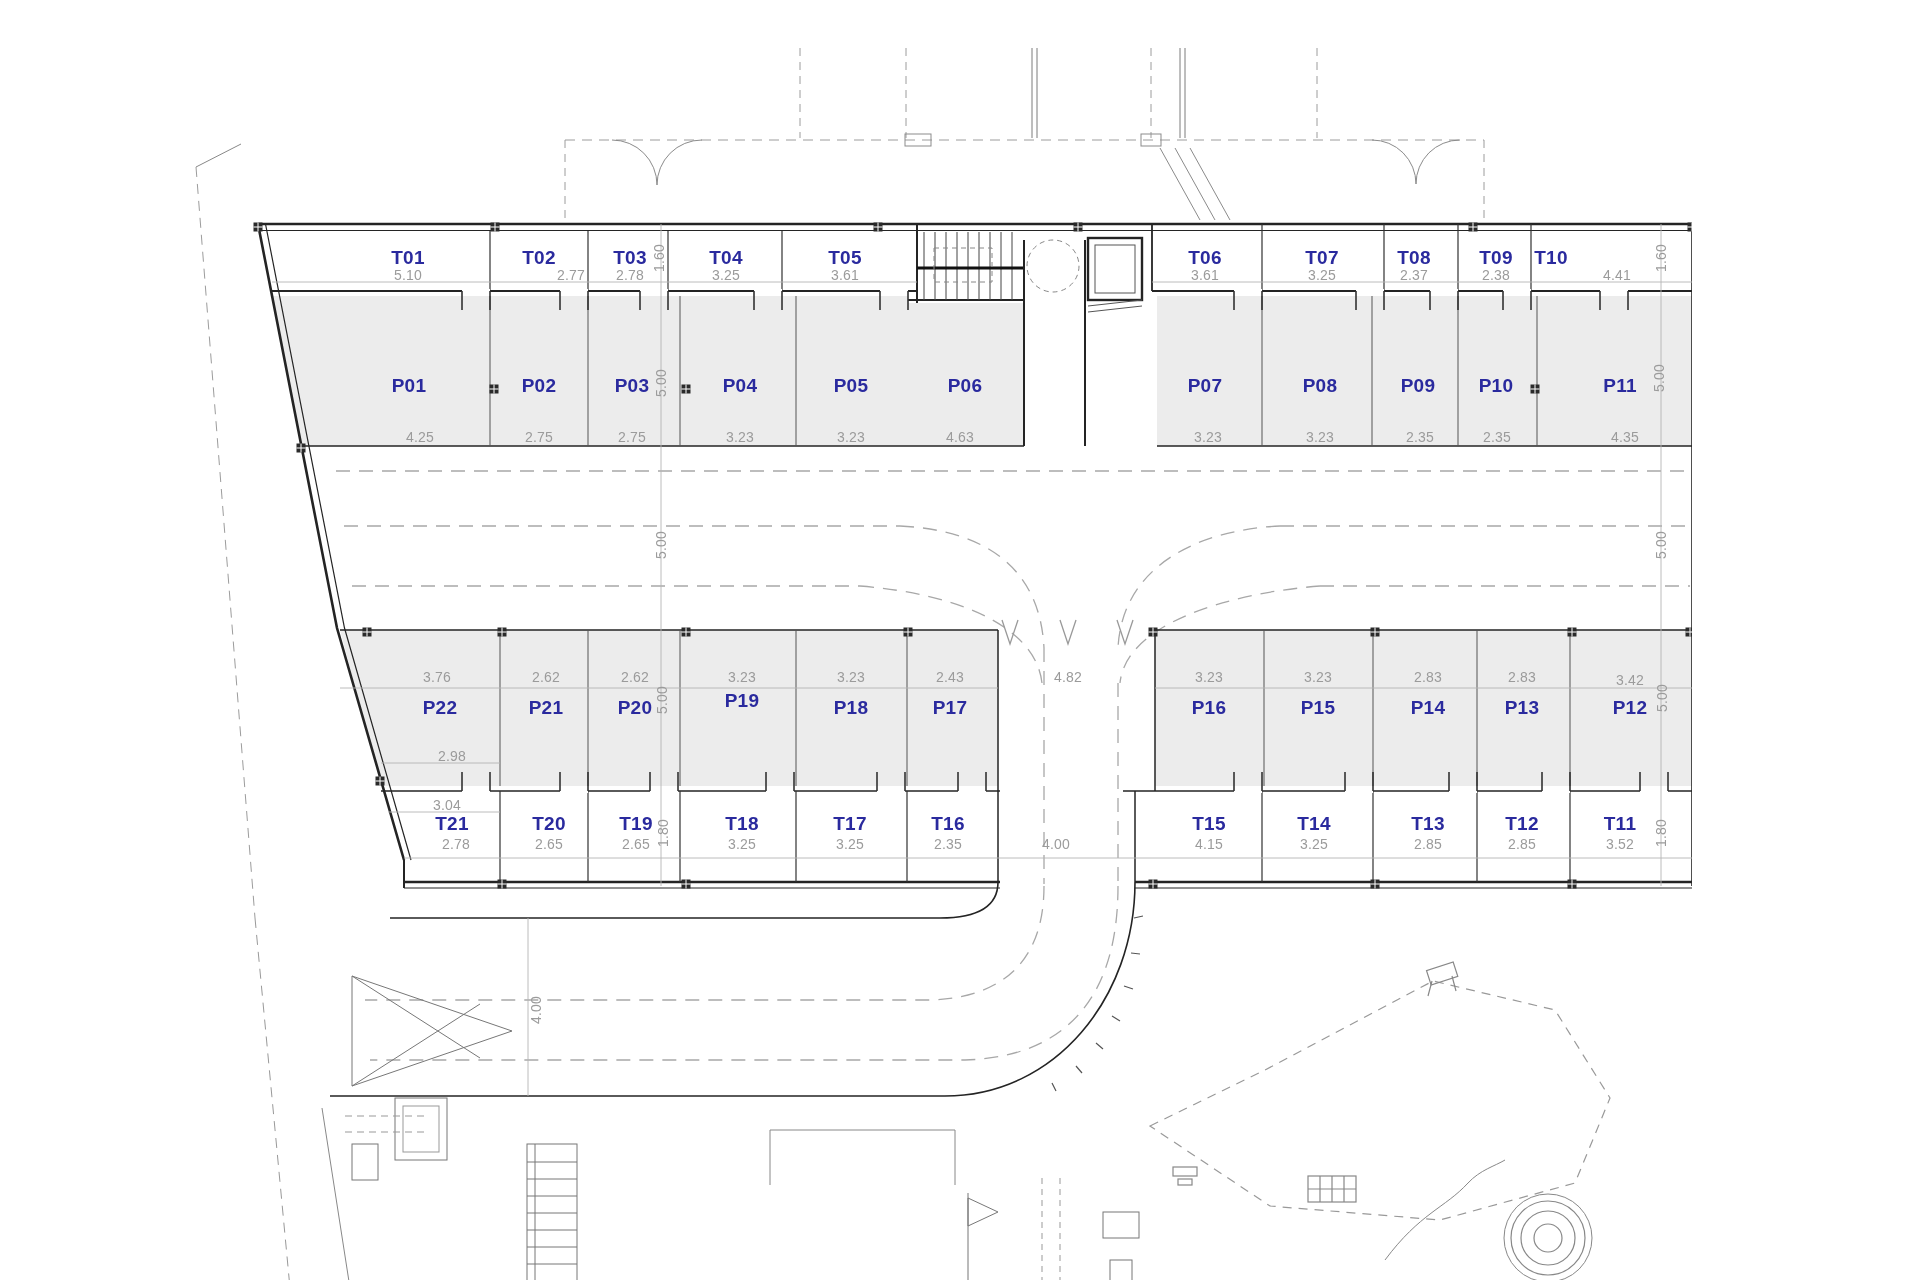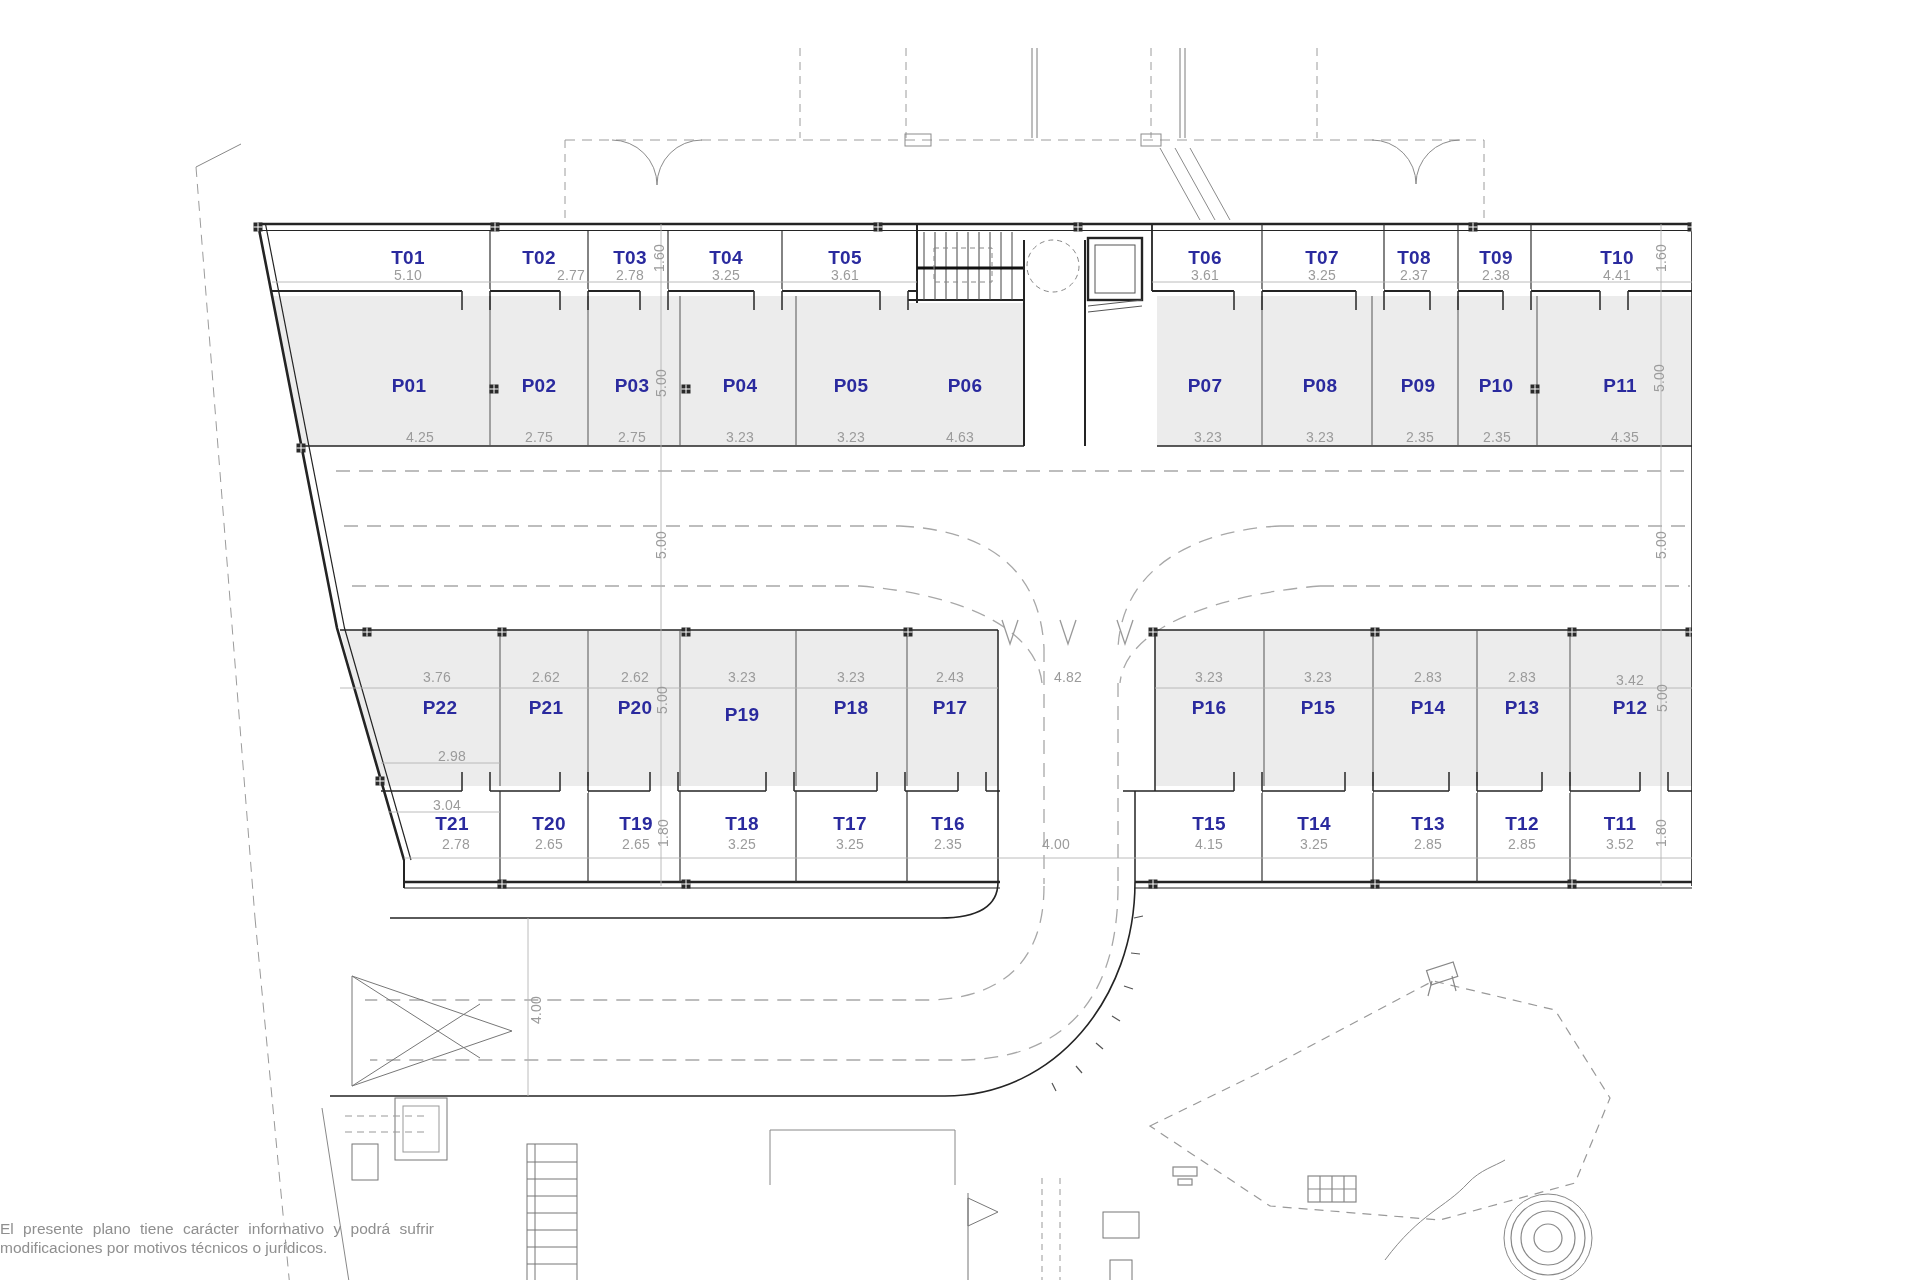"T10" div.lbl { left: 1617px -> 1551px }
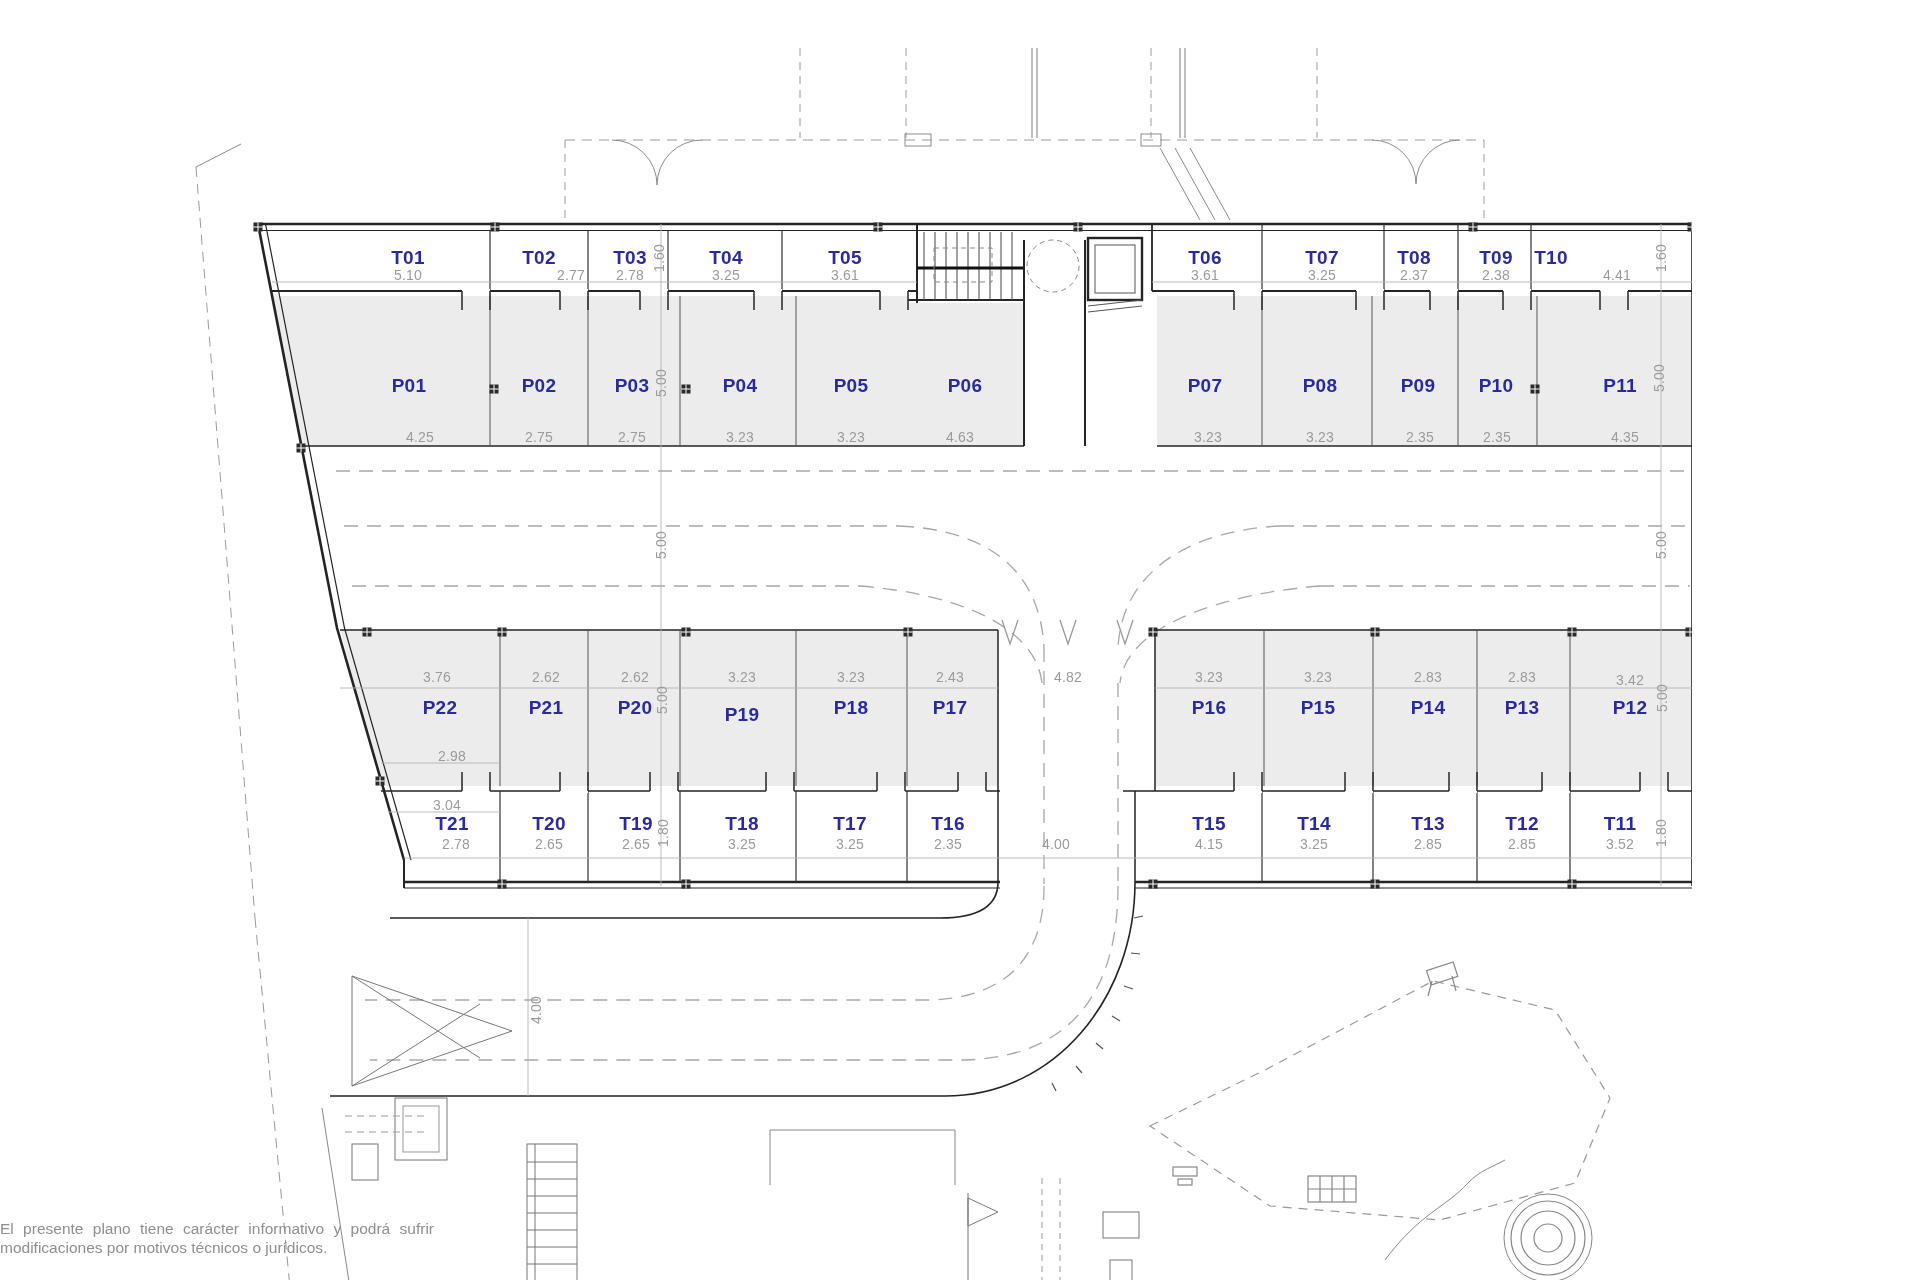"P19" div.lbl { top: 667px -> 653px }
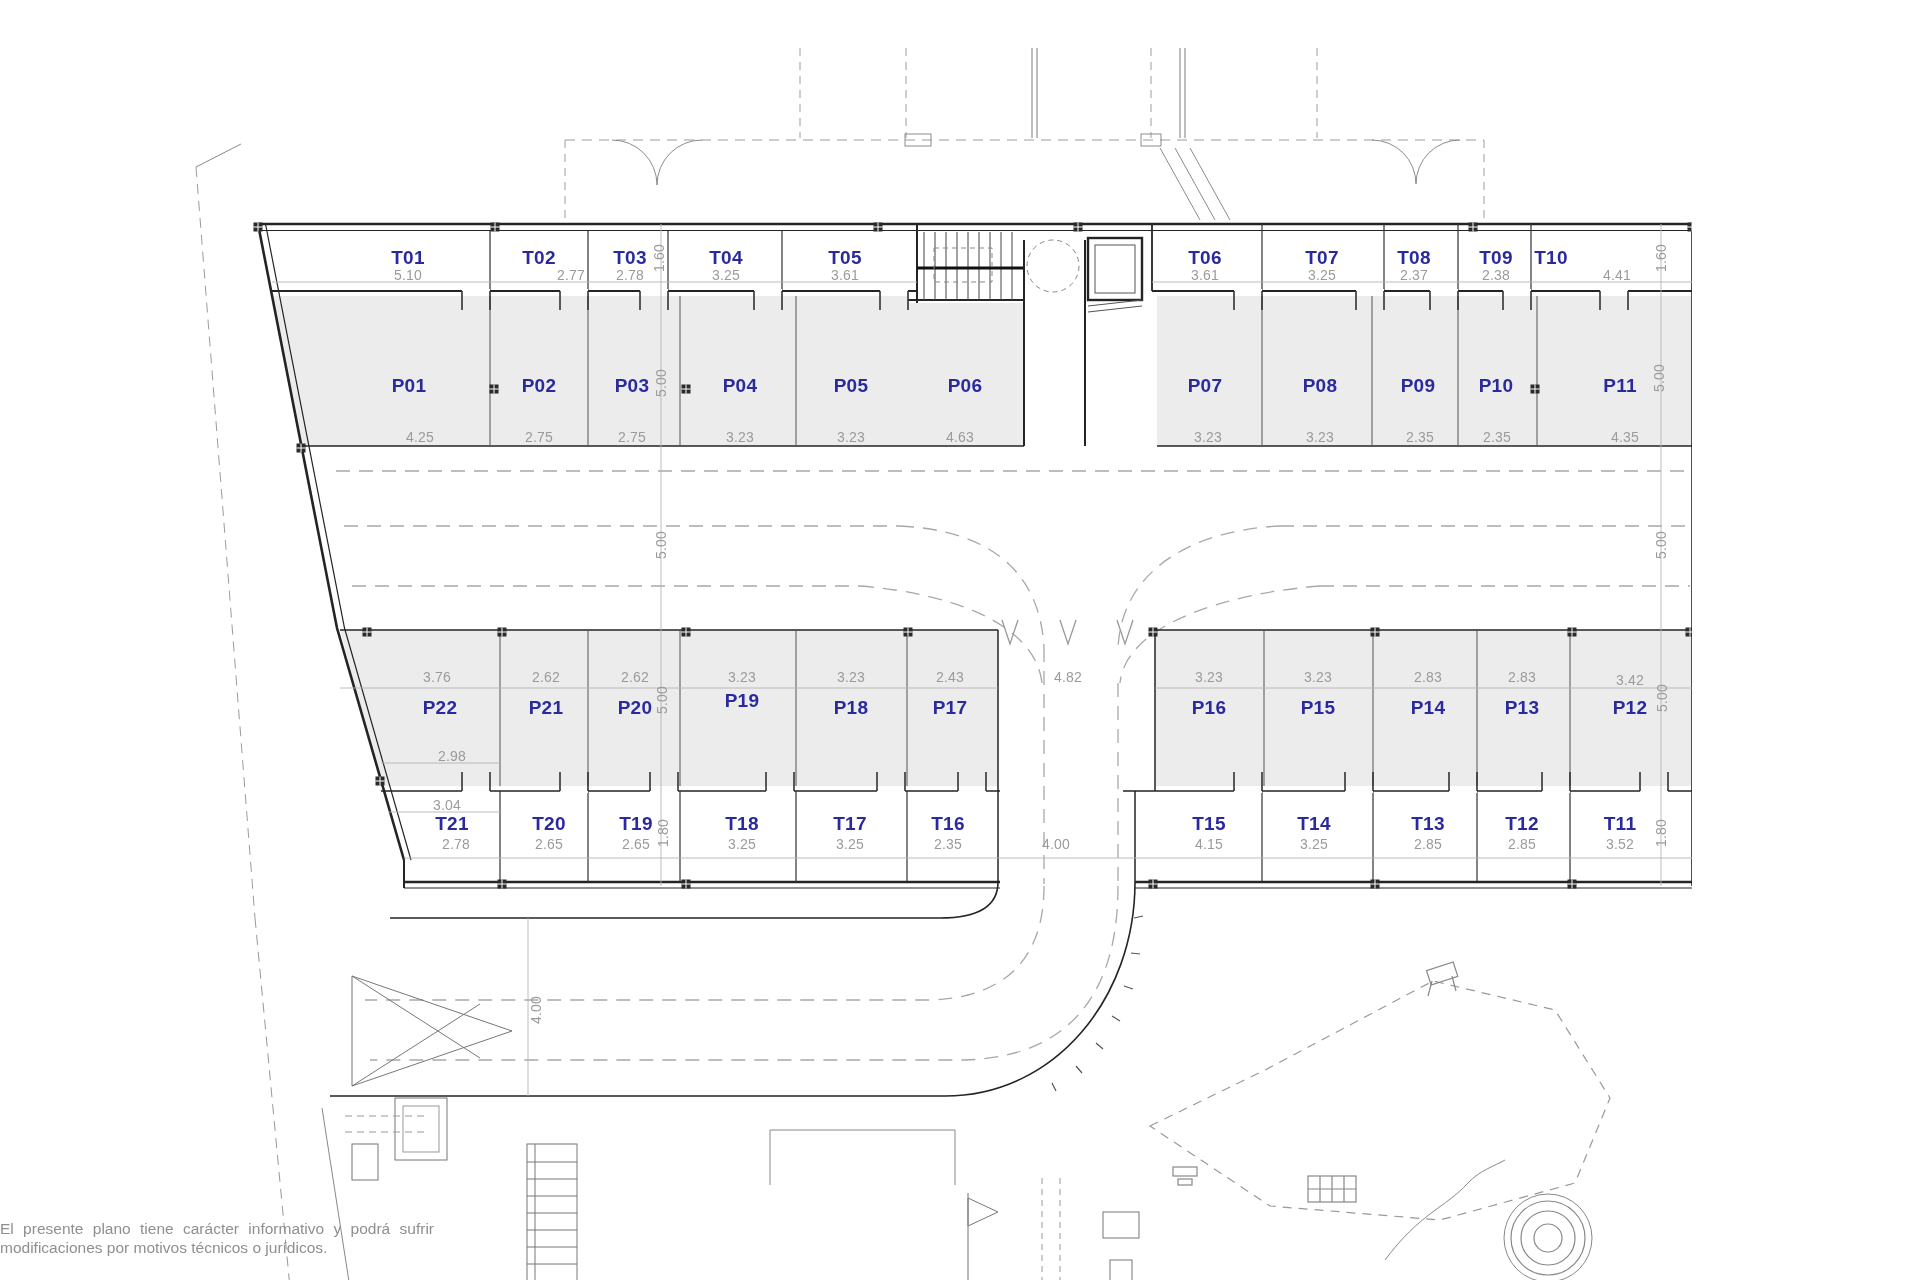"El presente plano tiene carácter" div { html: <div>El presente plano tiene carácter informativo y podrá sufrir modificaciones por motivos técnicos o jurídicos.</div> -> none }
